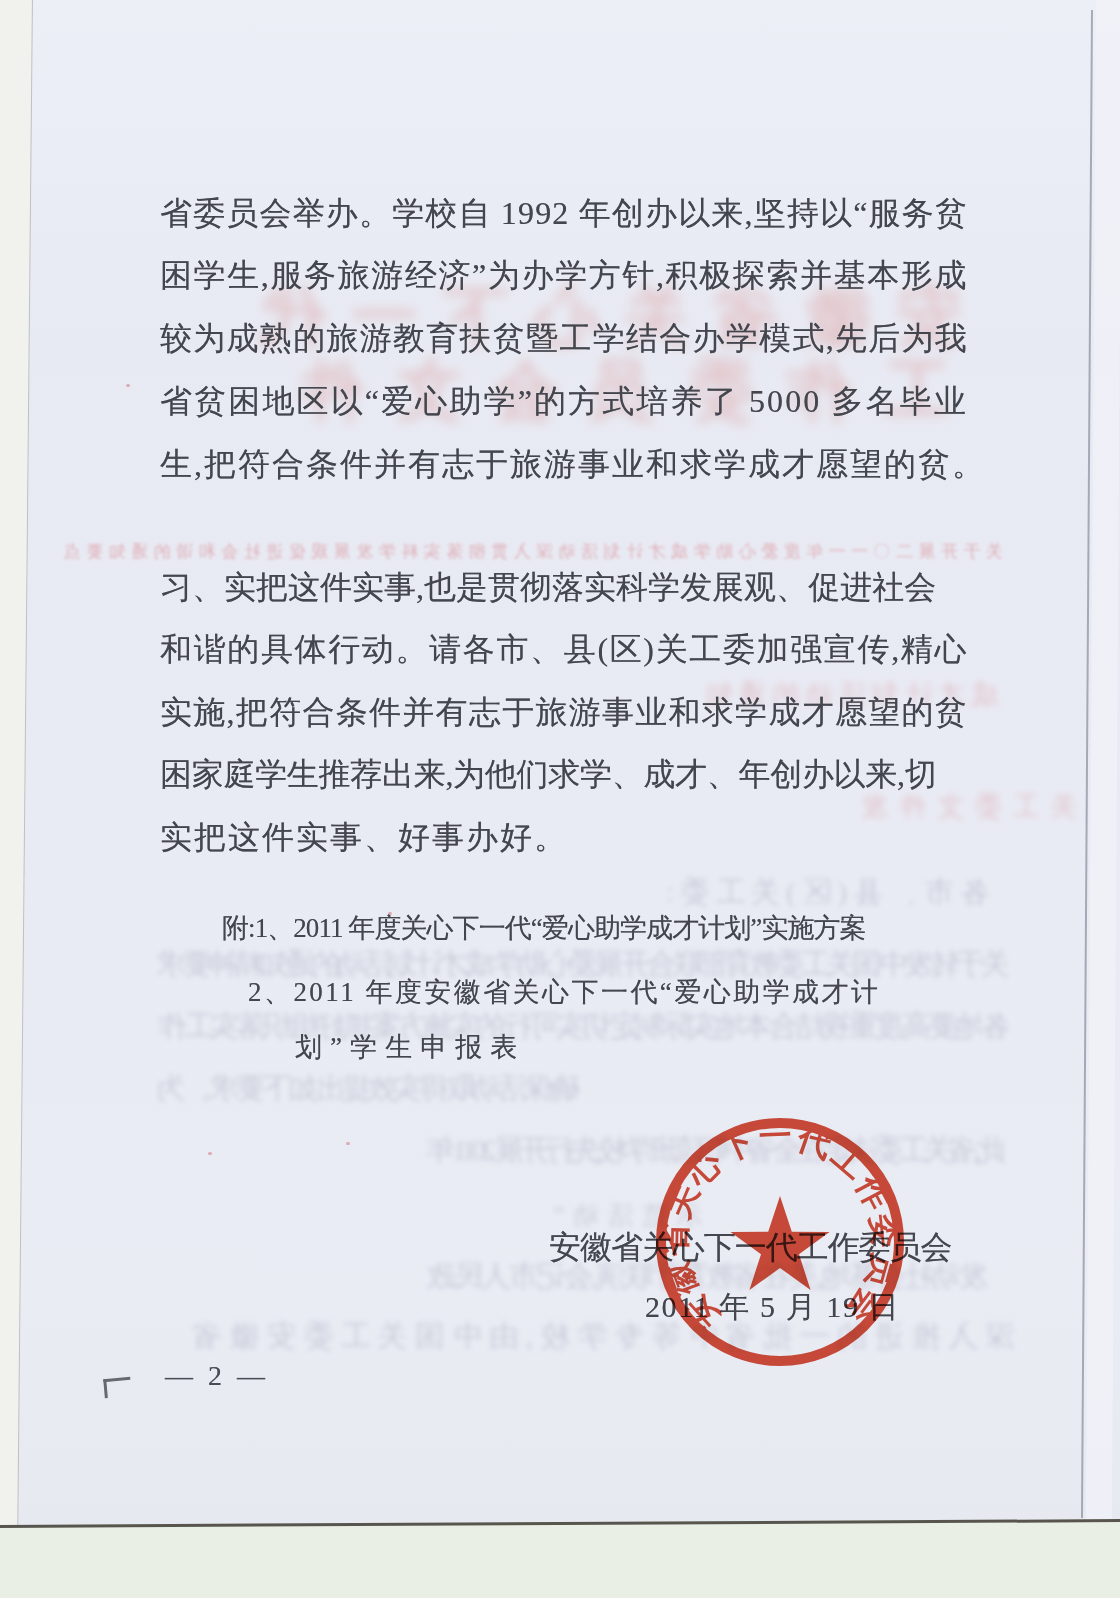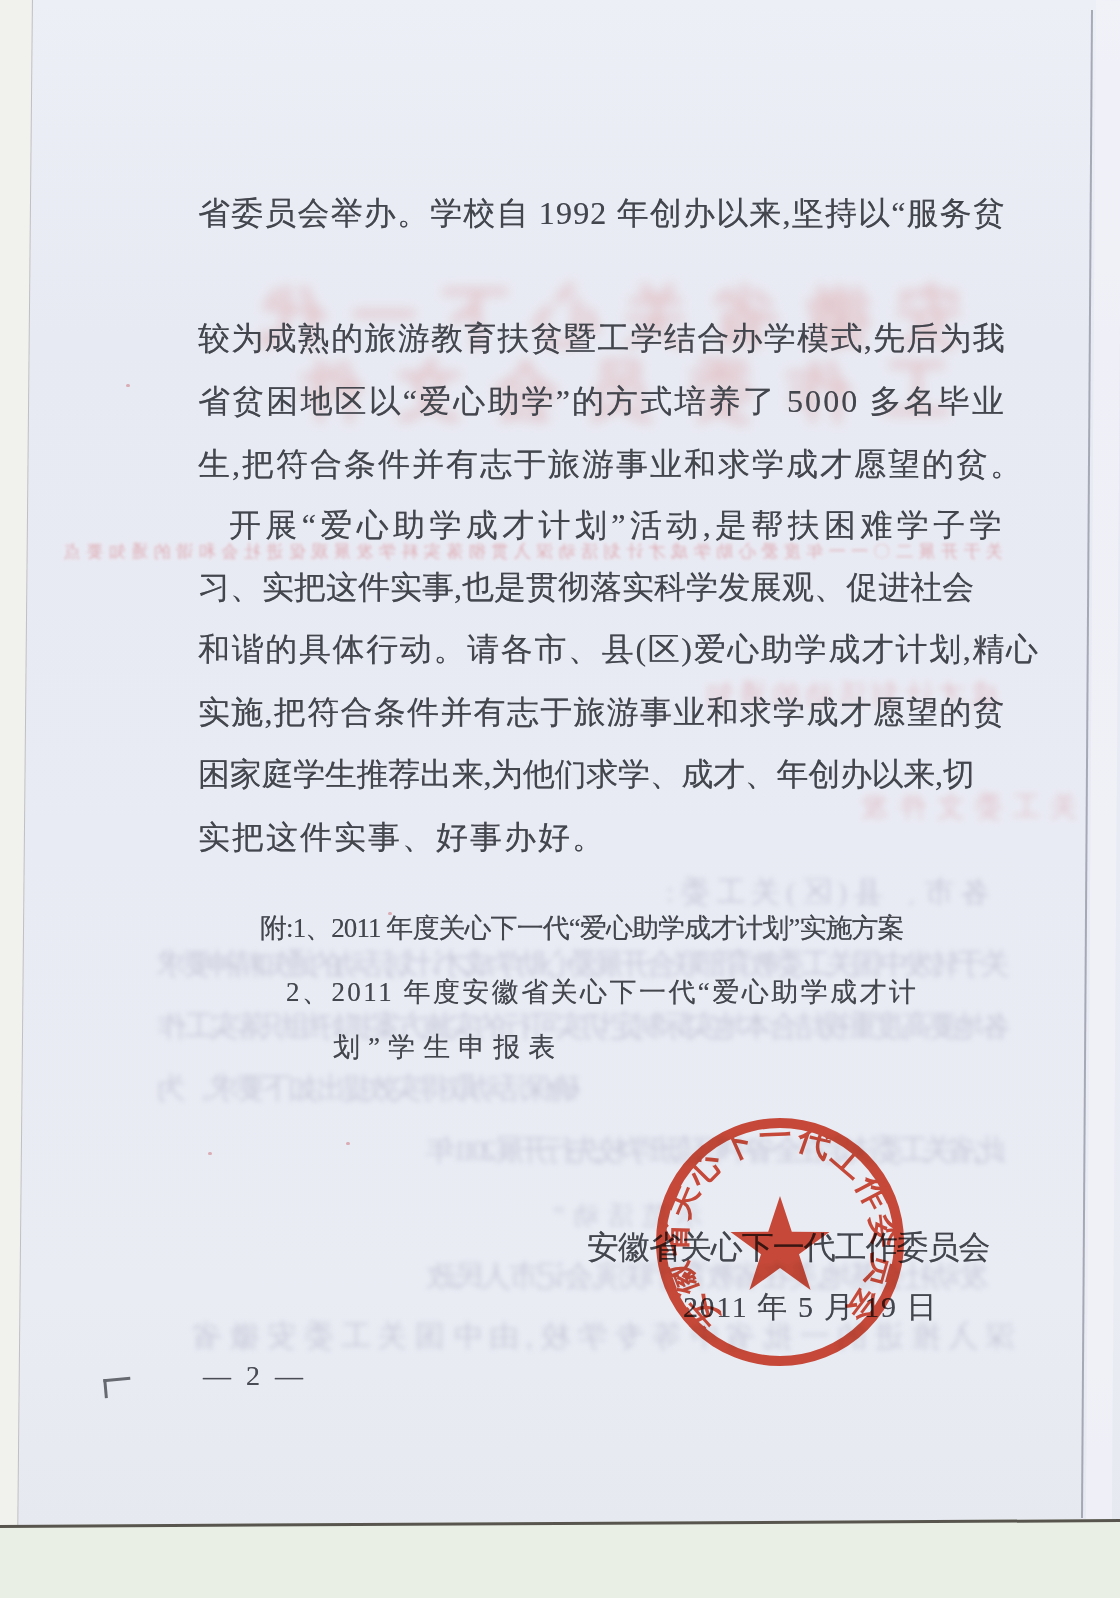"省委员会举办。学校自 1992 年创办以来,坚持以“服务贫" .line { margin-left: 38px -> none }
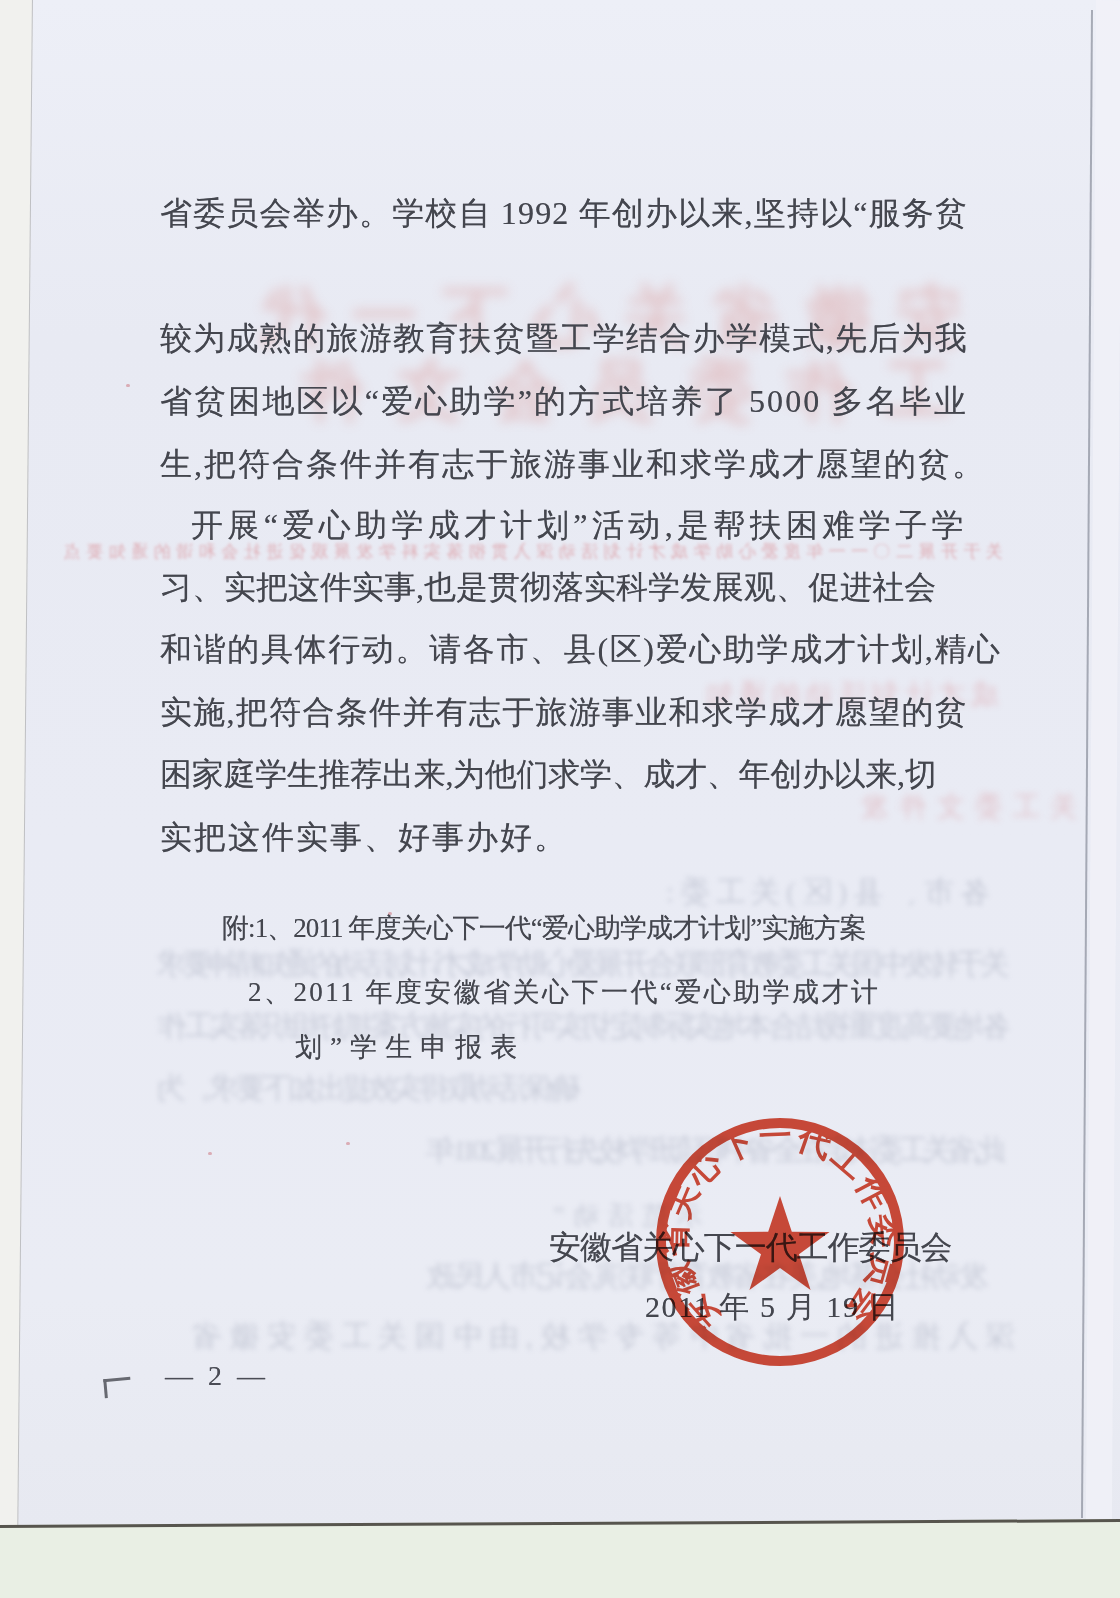"困学生,服务旅游经济”为办学方针,积极探索并基本形成" div.line { html: none -> <div>困学生,服务旅游经济”为办学方针,积极探索并基本形成</div> }
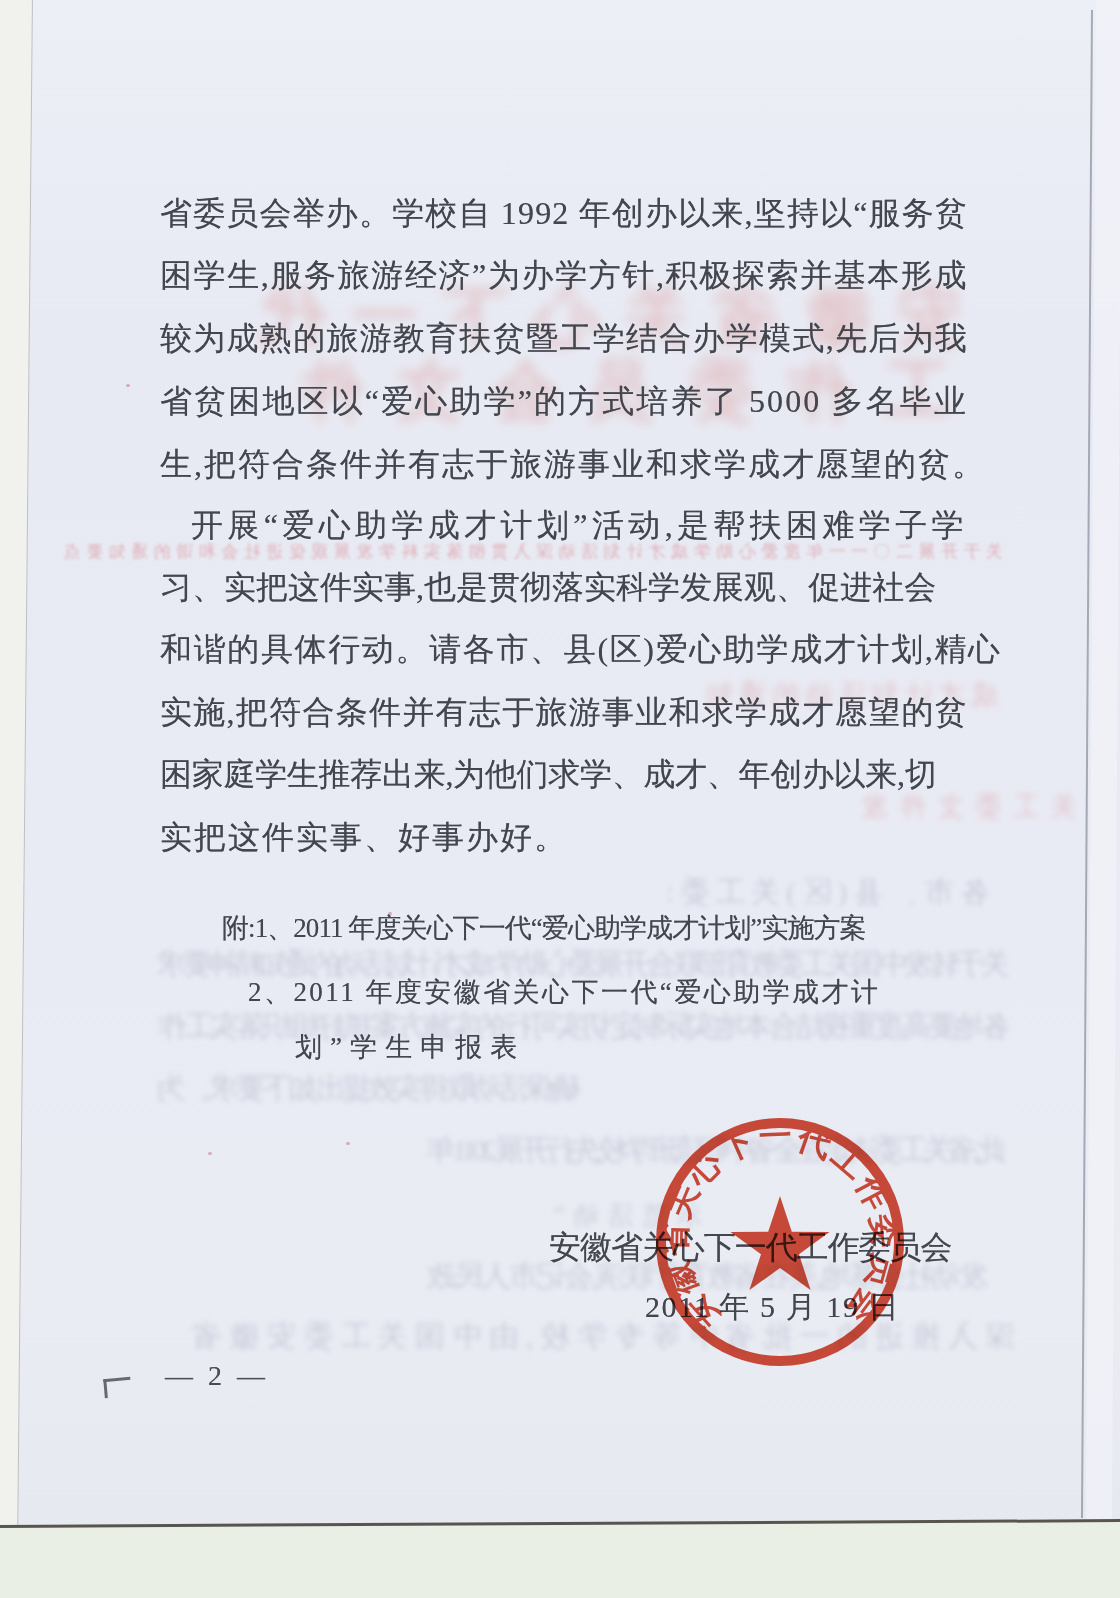"开展“爱心助学成才计划”活动,是帮扶困难学子学" div.line { html: <div>开展“爱心助学成才计划”活动,是帮扶困难学子学</div> -> none }
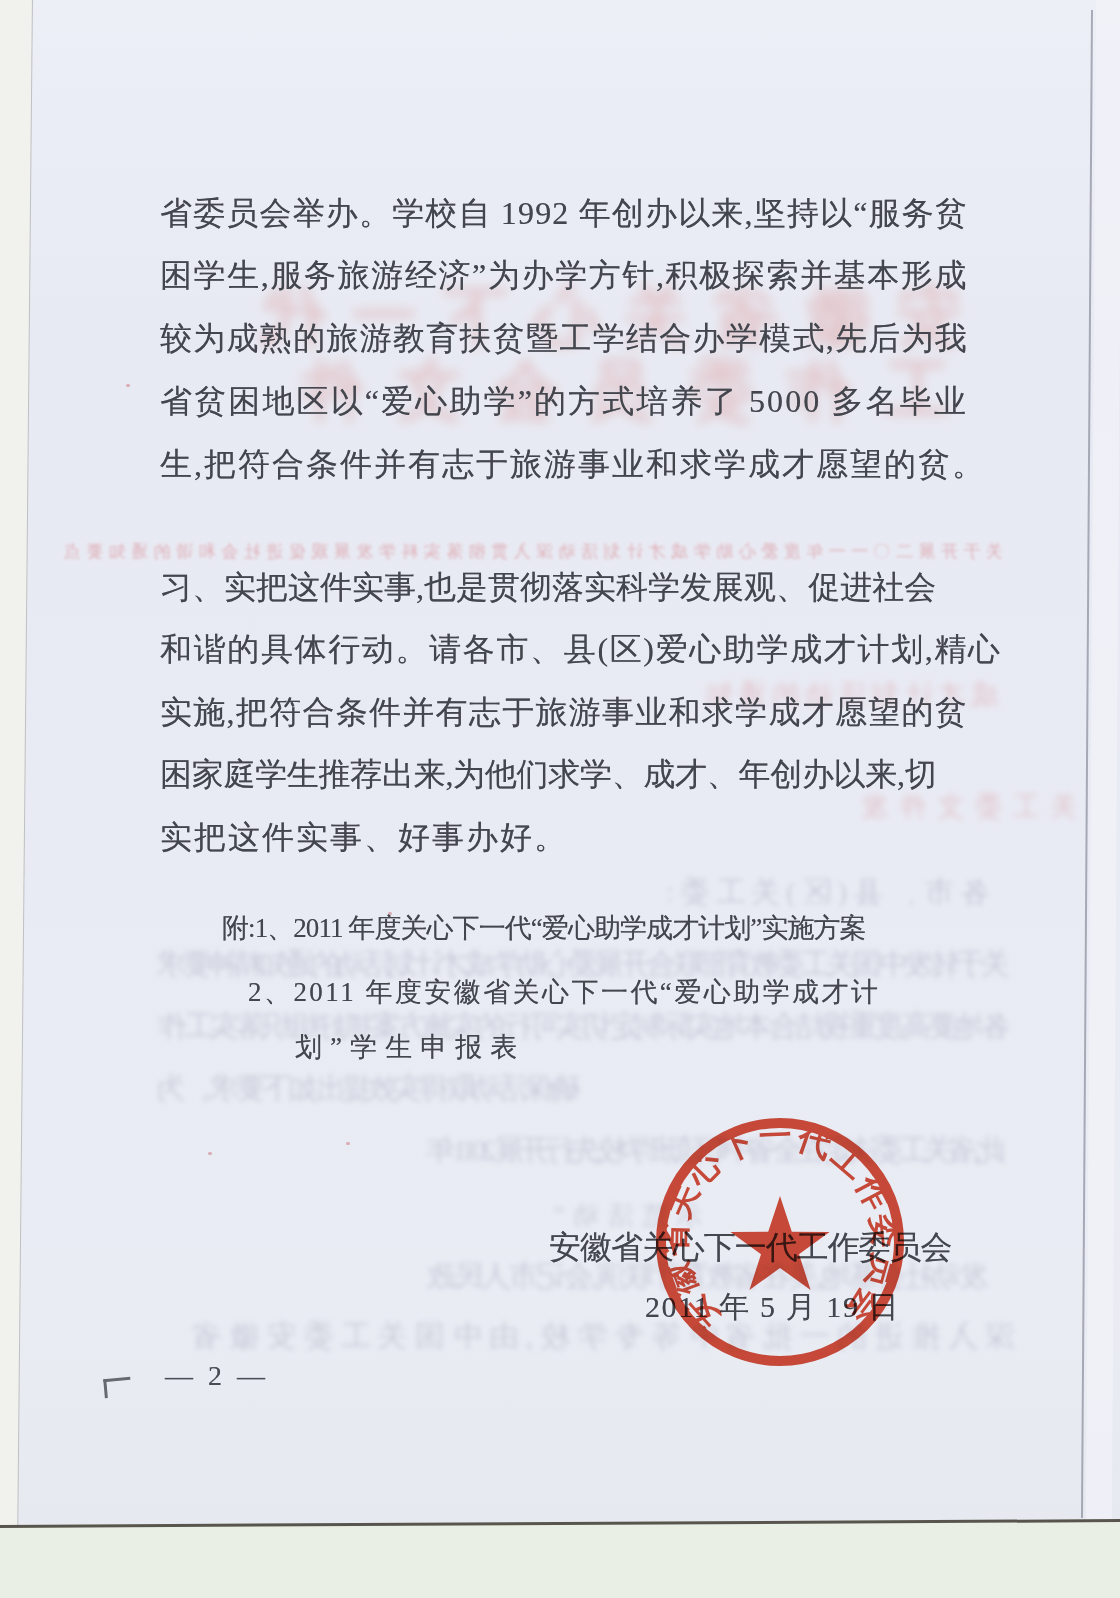"和谐的具体行动。请各市、县(区)爱心助学成才计划,精心" div.line { text: 爱心助学成才计划 -> 关工委加强宣传 }
